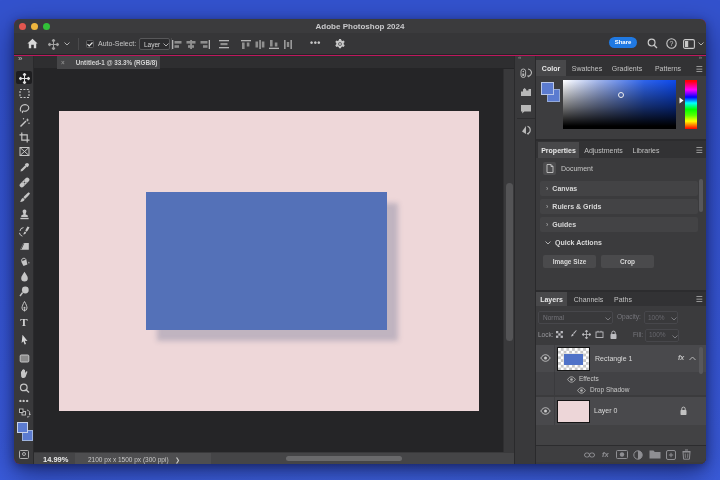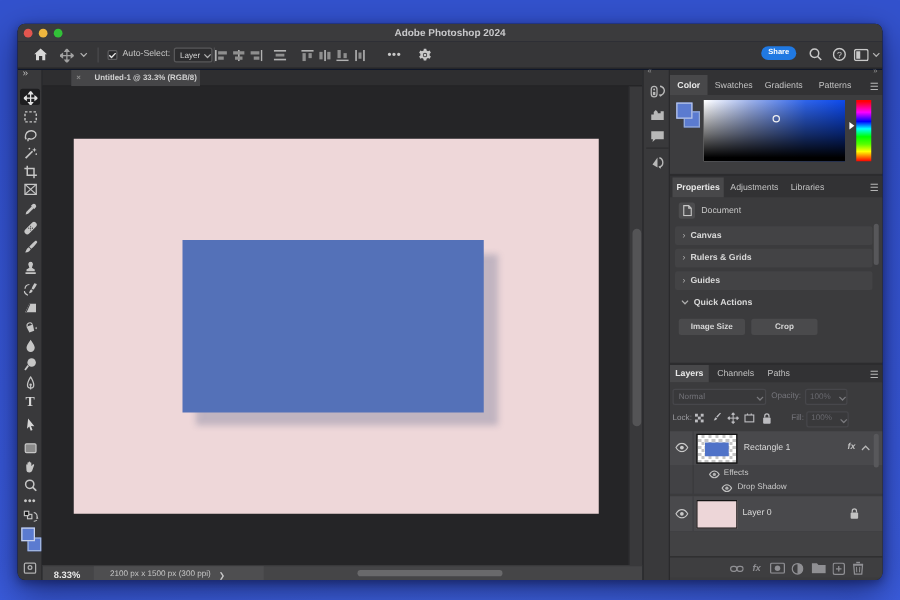"Adobe Photoshop 2024" #win { background: #0f172a -> #be185d }
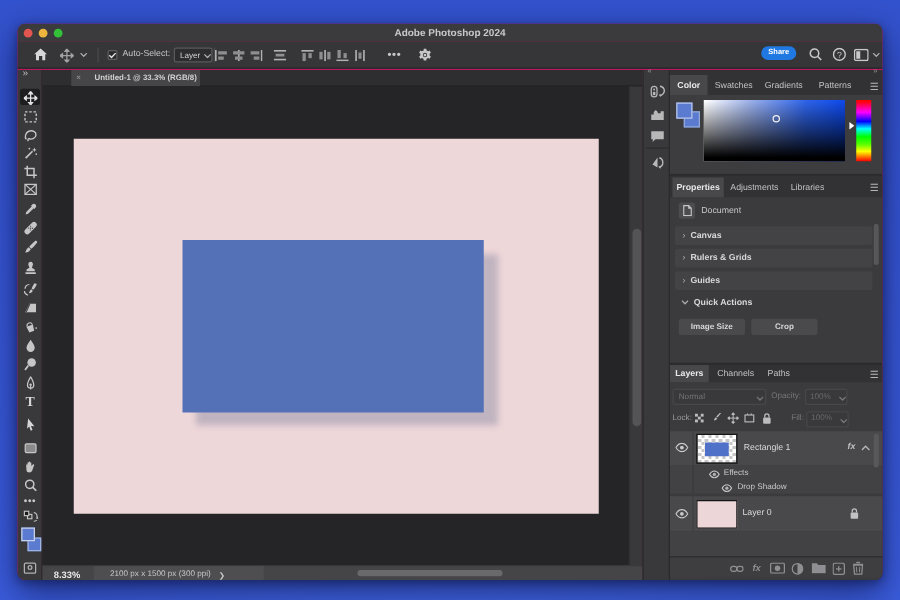"8.33%" div.optxt { text: 8.33% -> 14.99% }
